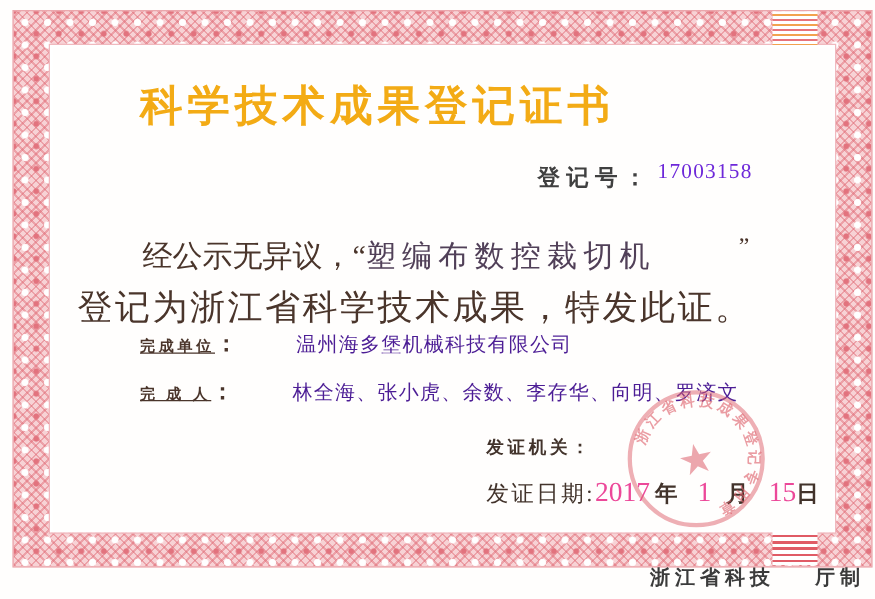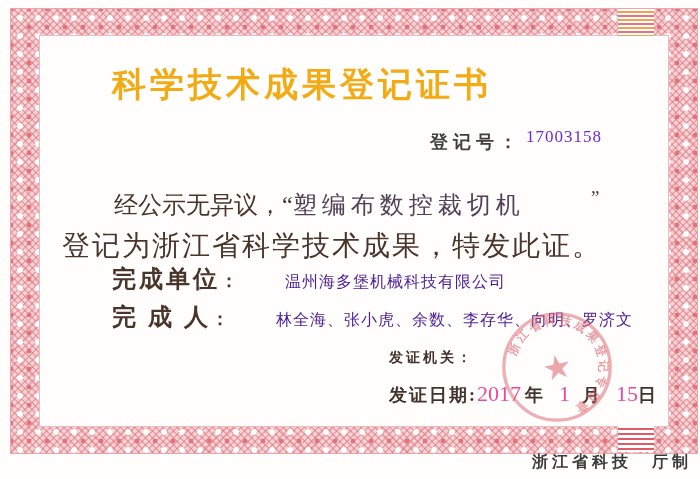"完成单位" .field-label { font-size: 24px -> 12px; text-decoration: none -> underline }
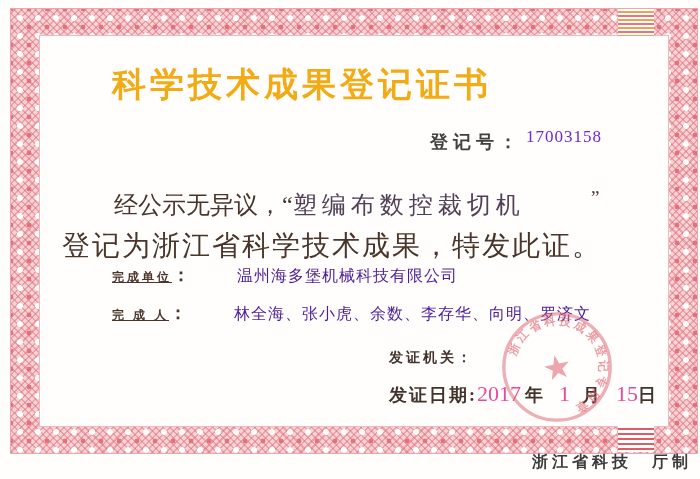"发证日期:" .date-label { font-weight: 700 -> 400 }
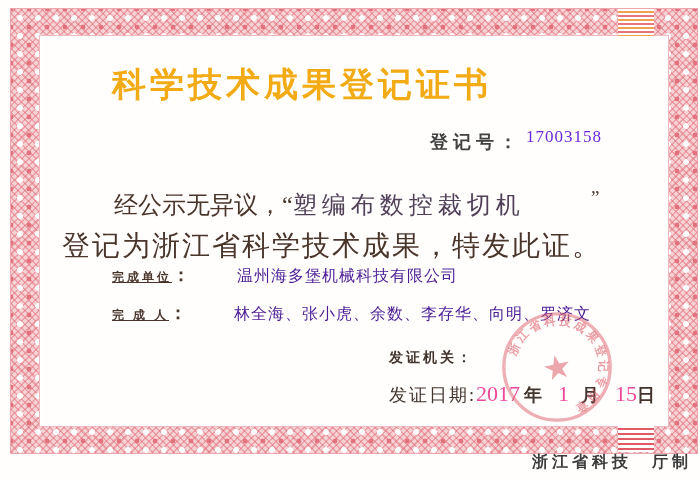"浙江省科技" .footer { gap: 20px -> 32px }
